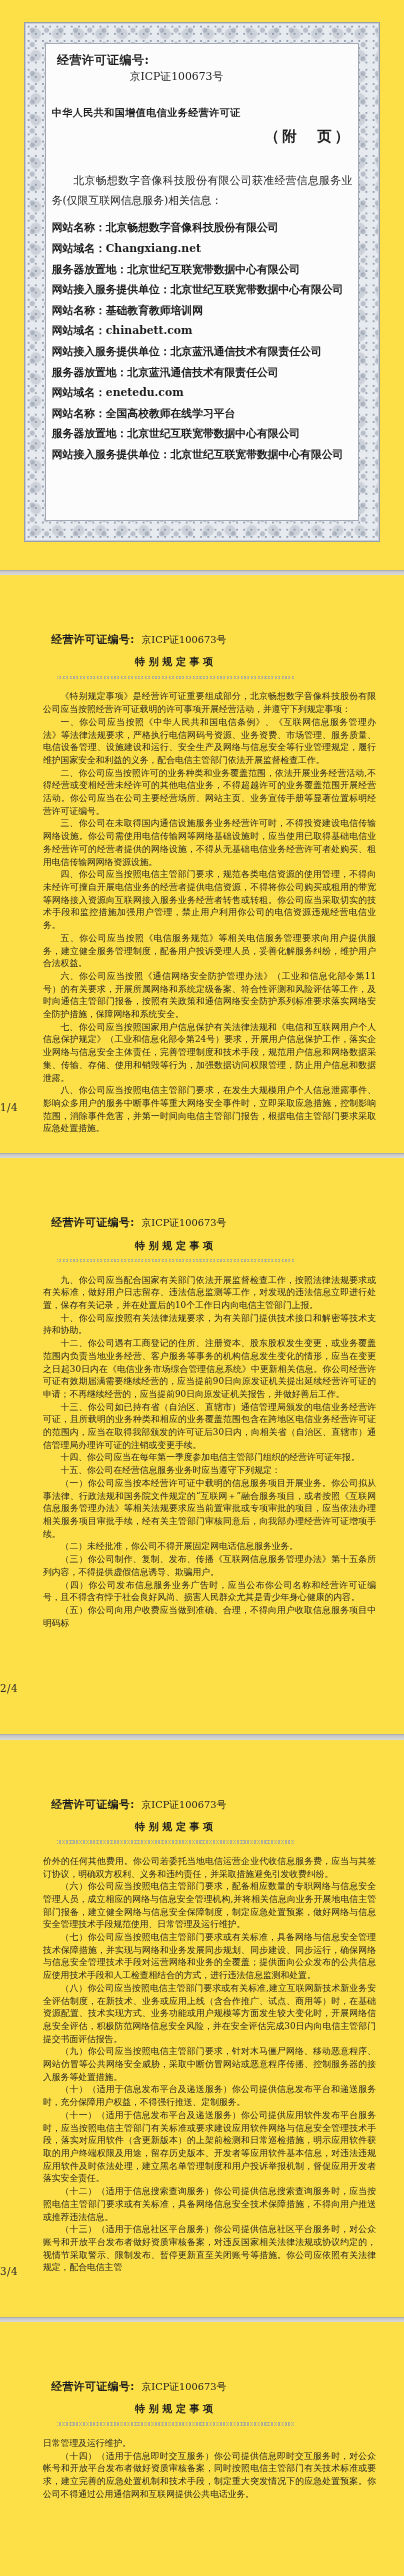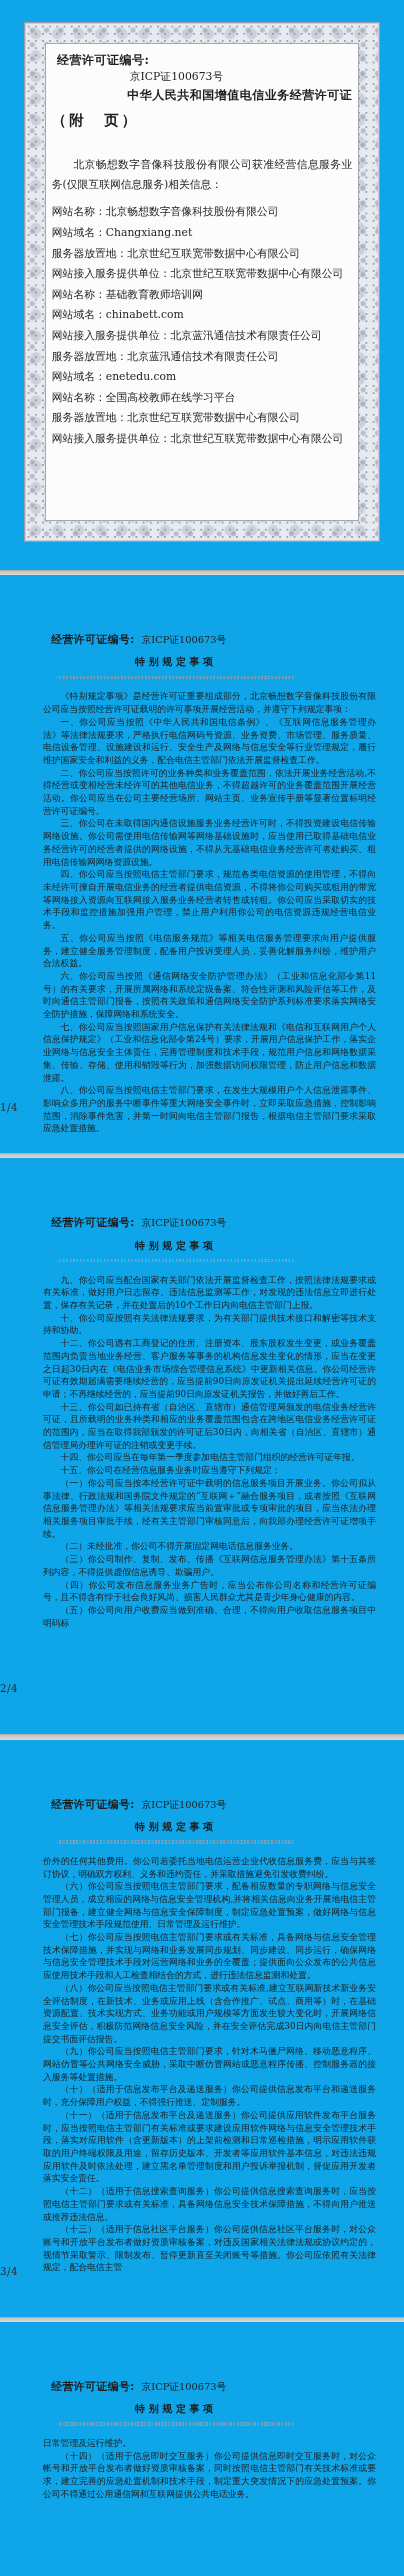"经营许可证编号:" .page { background: #0ea5e9 -> #fde047 }
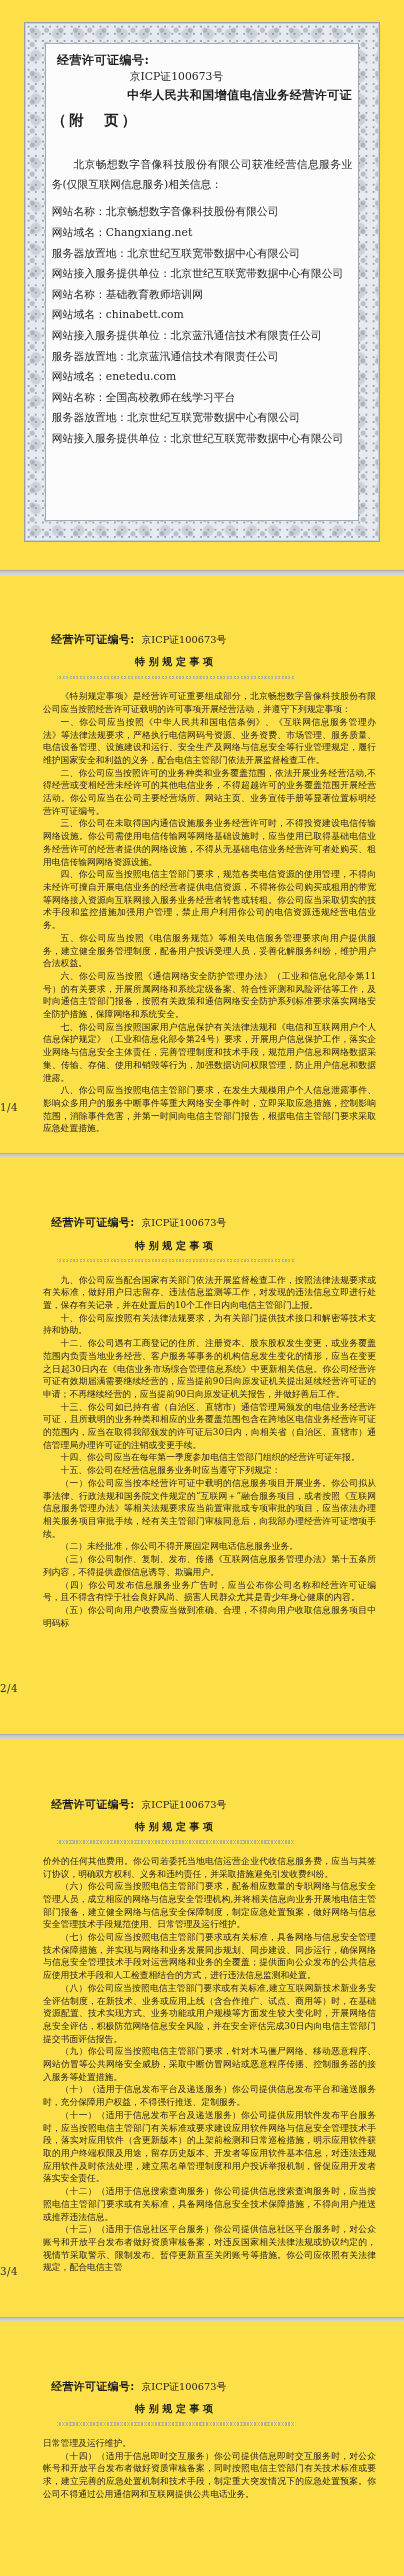"中华人民共和国增值电信业务经营许可证" .cert-title { font-size: 12px -> 10px; margin: 3px 0 0 0 -> 22px 0 0 0; text-align: right -> left }
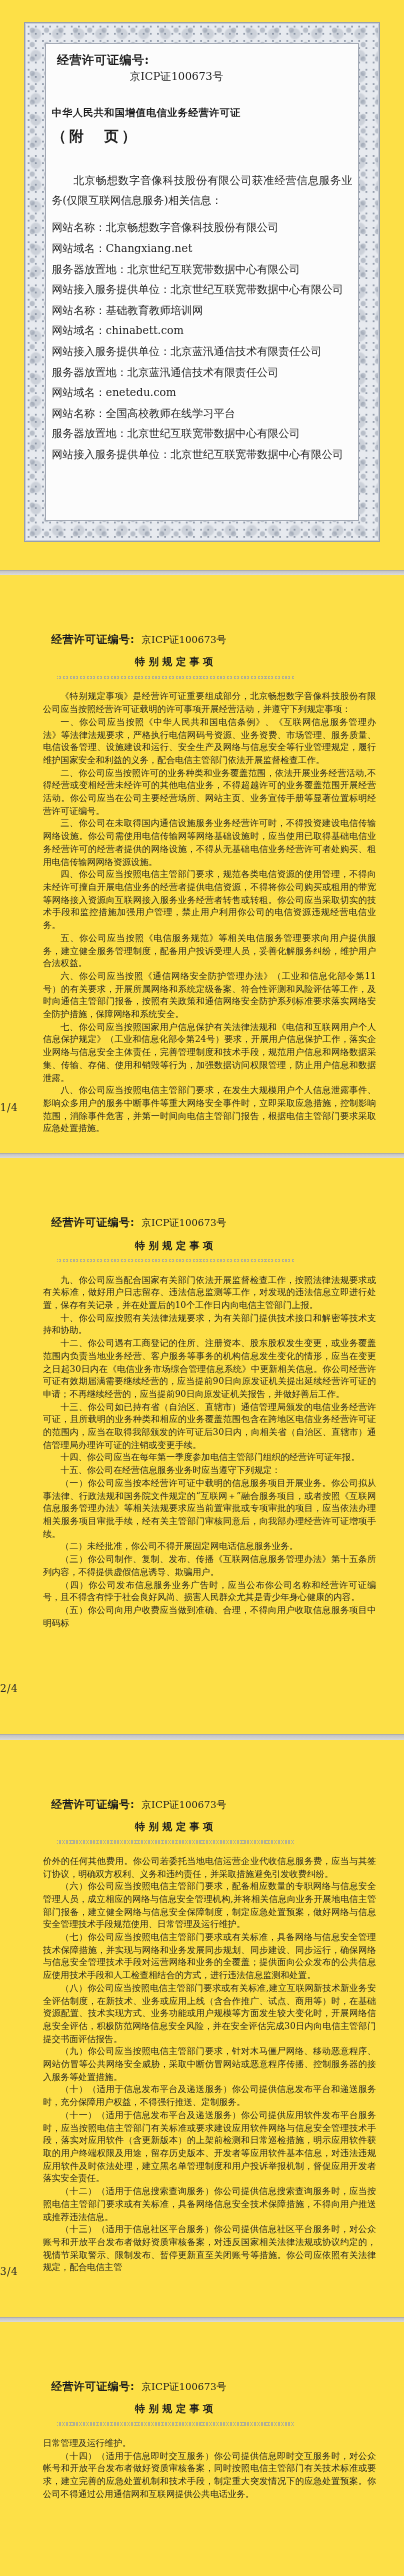"（附 页）" .cert-subtitle { text-align: left -> right }
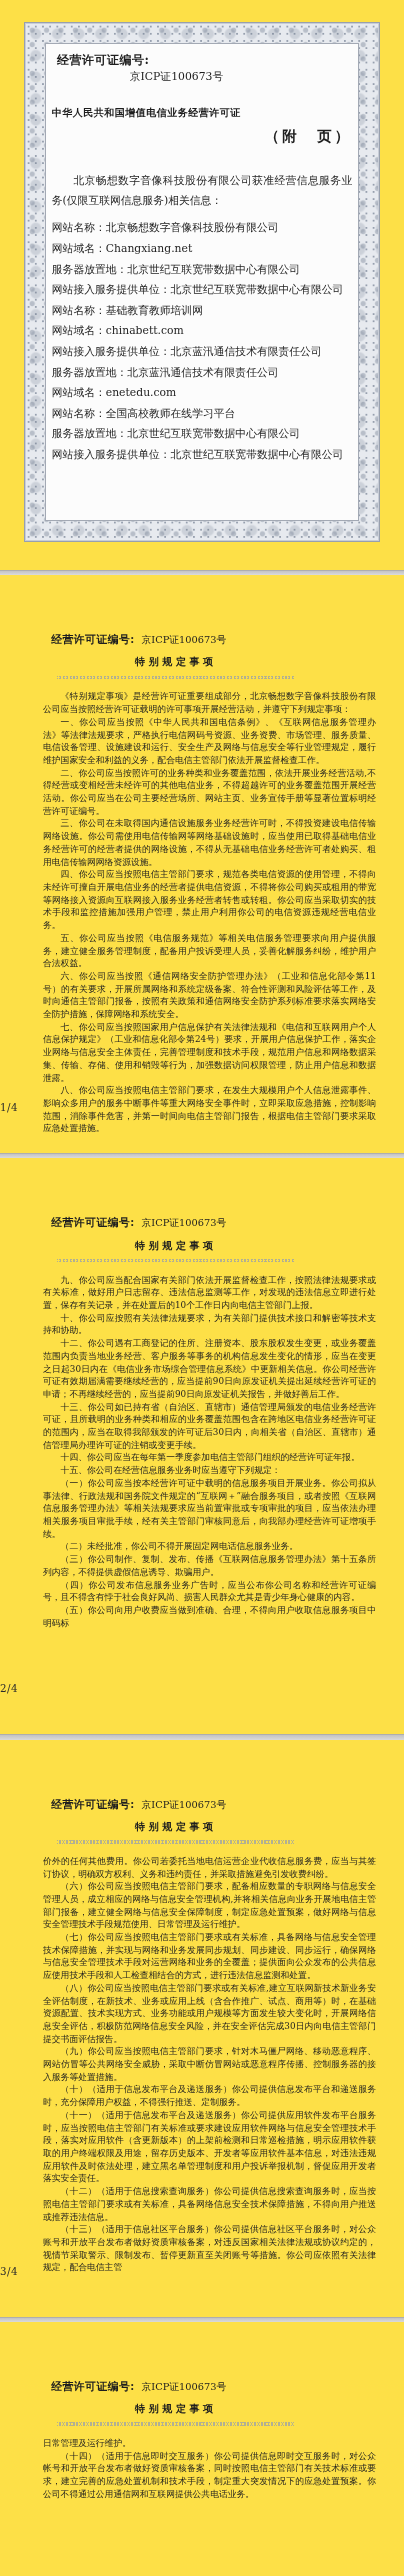"网站名称：北京畅想数字音像科技股份有限公司" .cert-line { font-weight: none -> bold }
